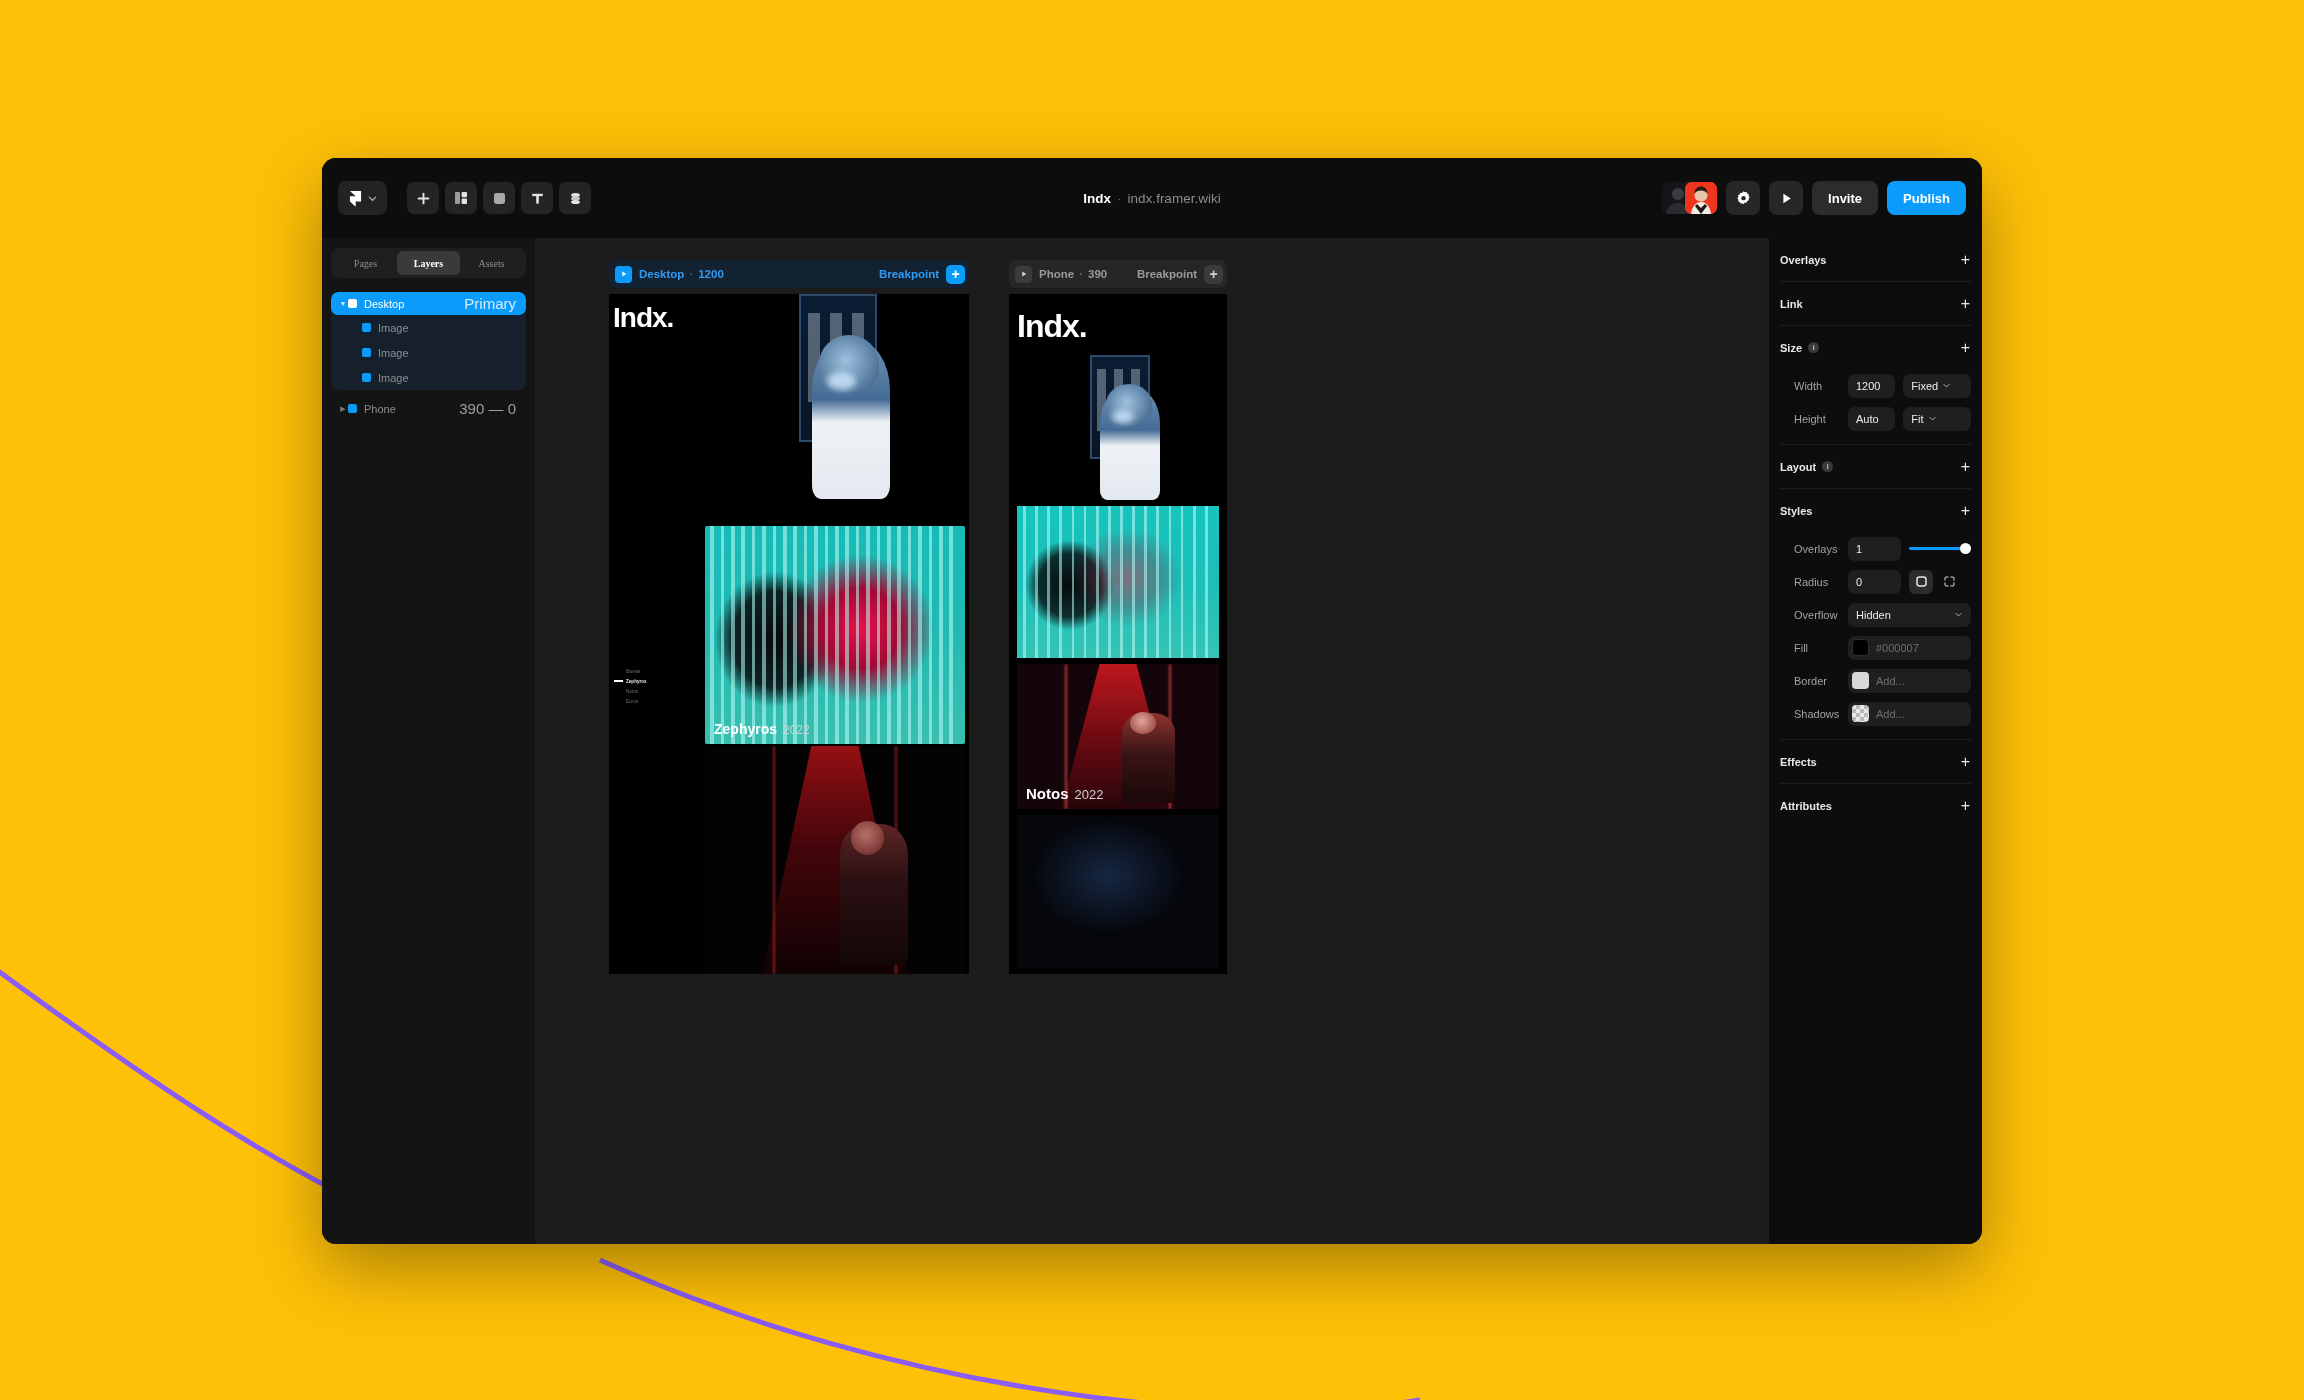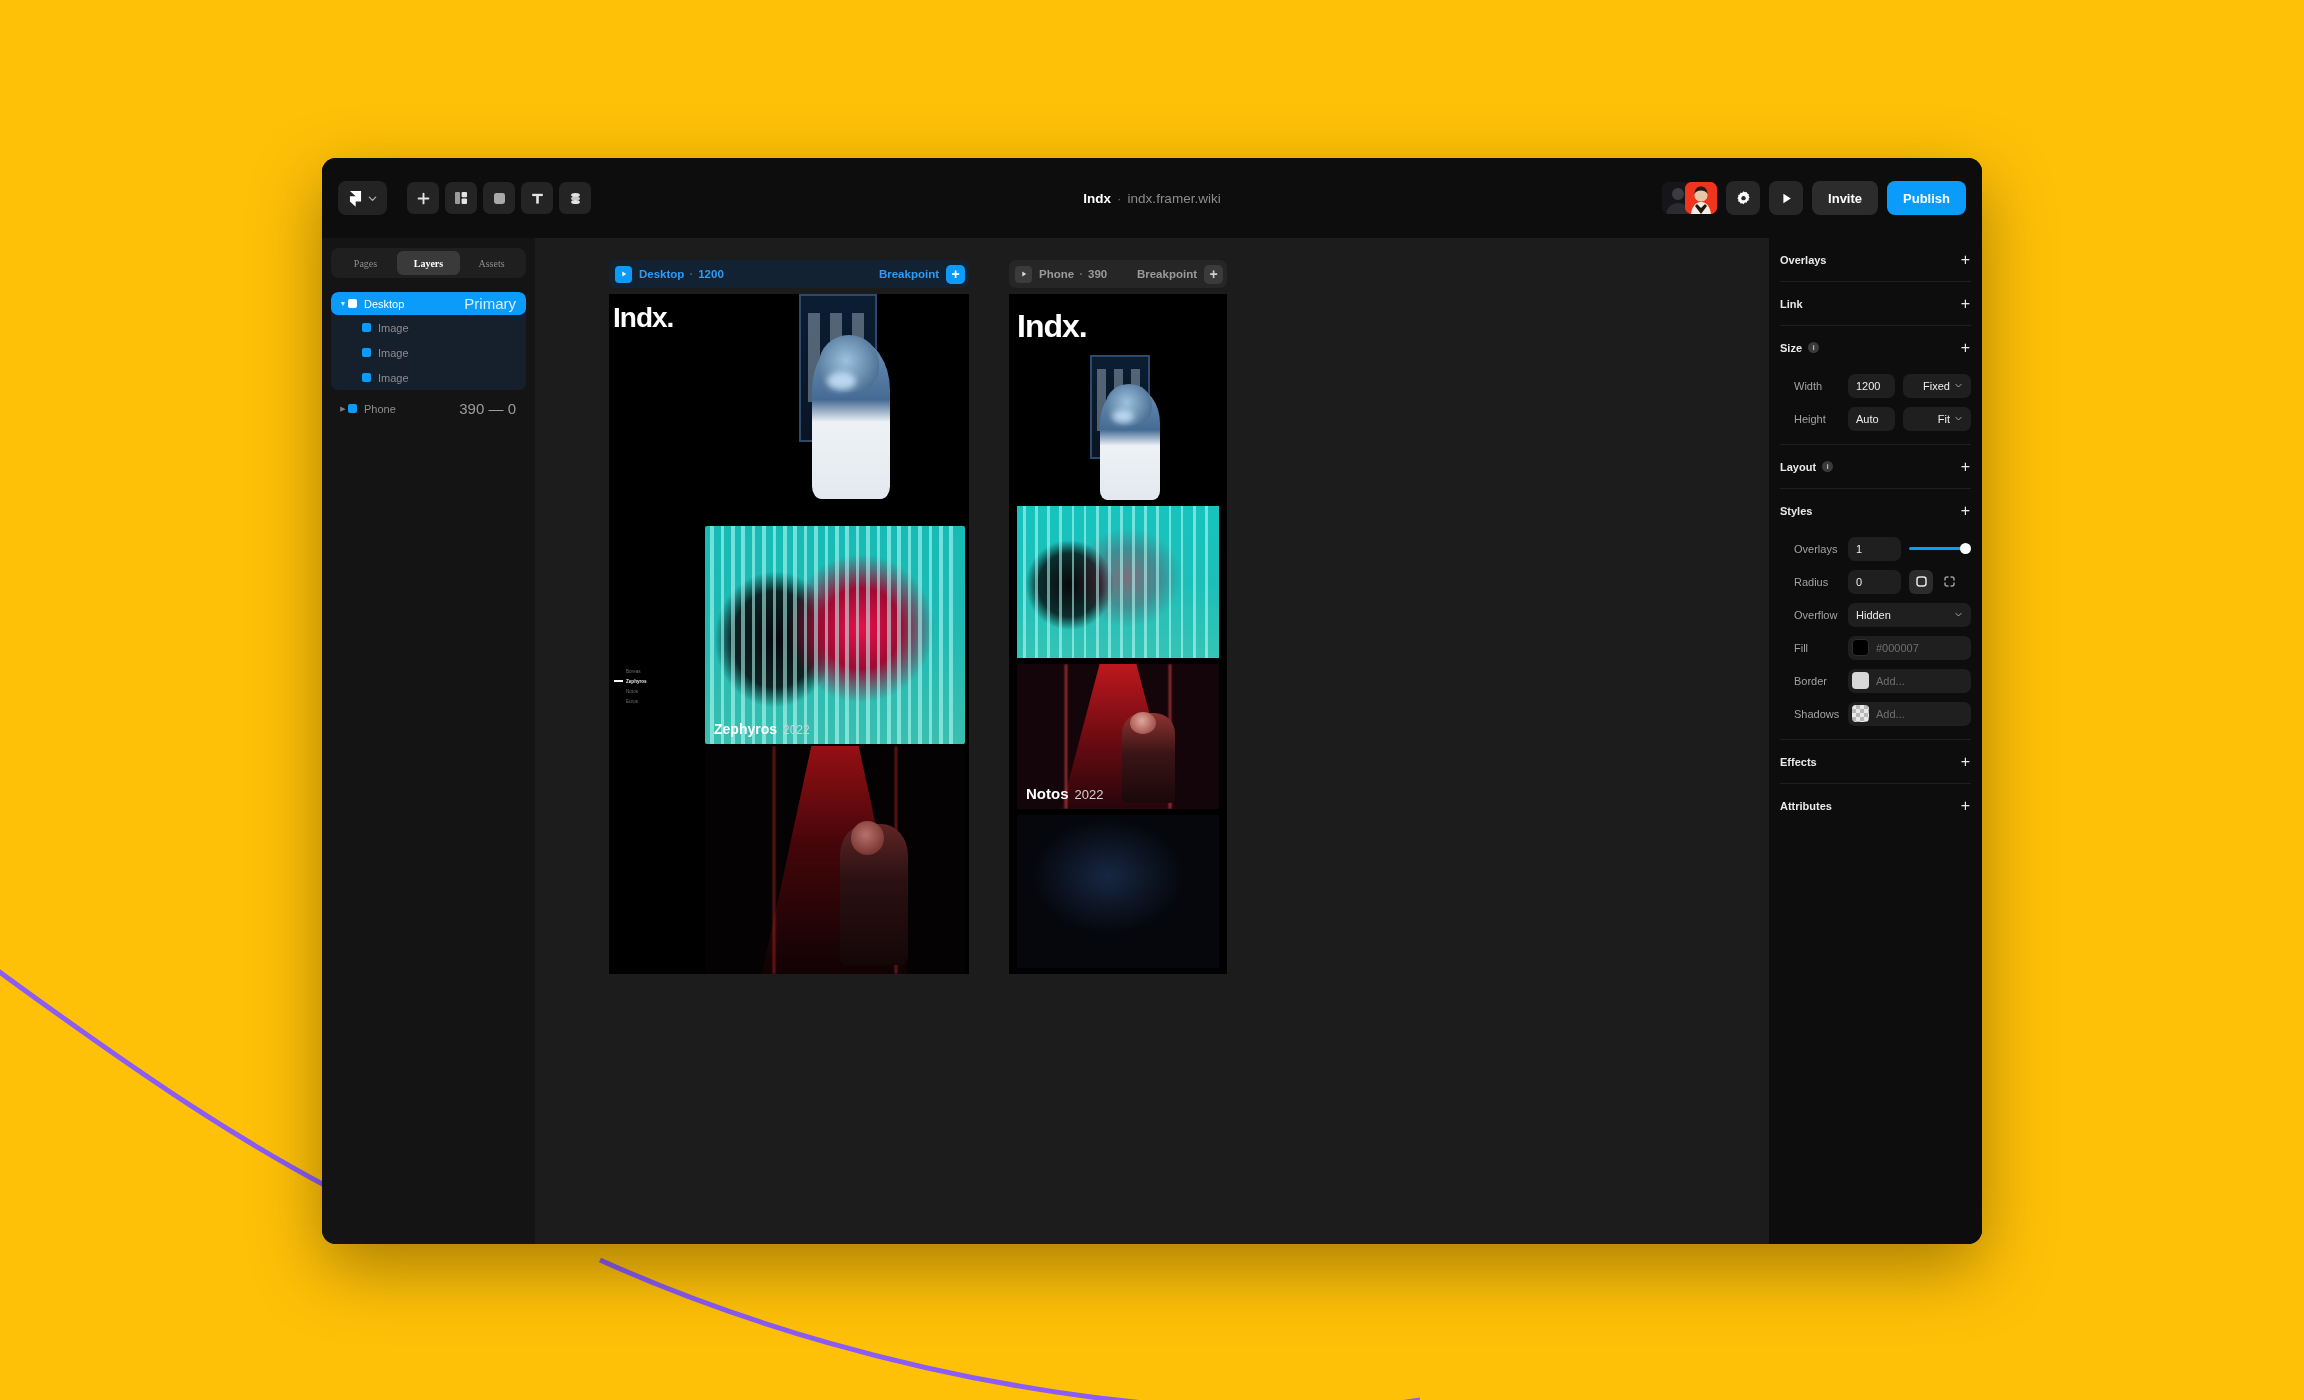"Fixed" .field.sel { justify-content: flex-end -> flex-start }
